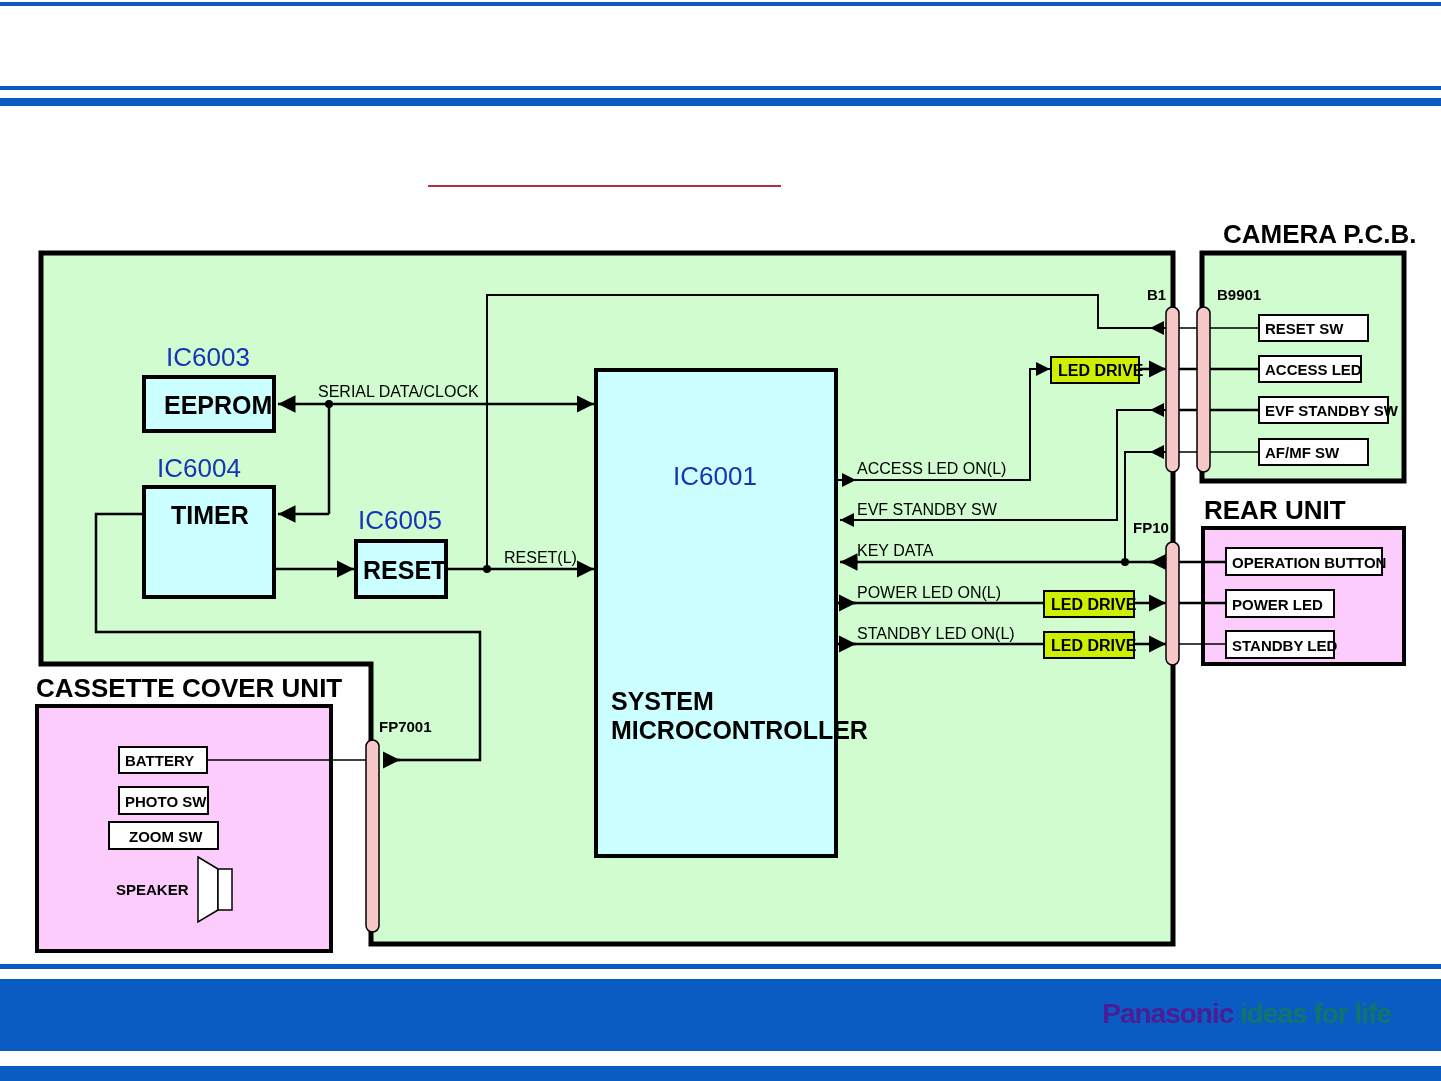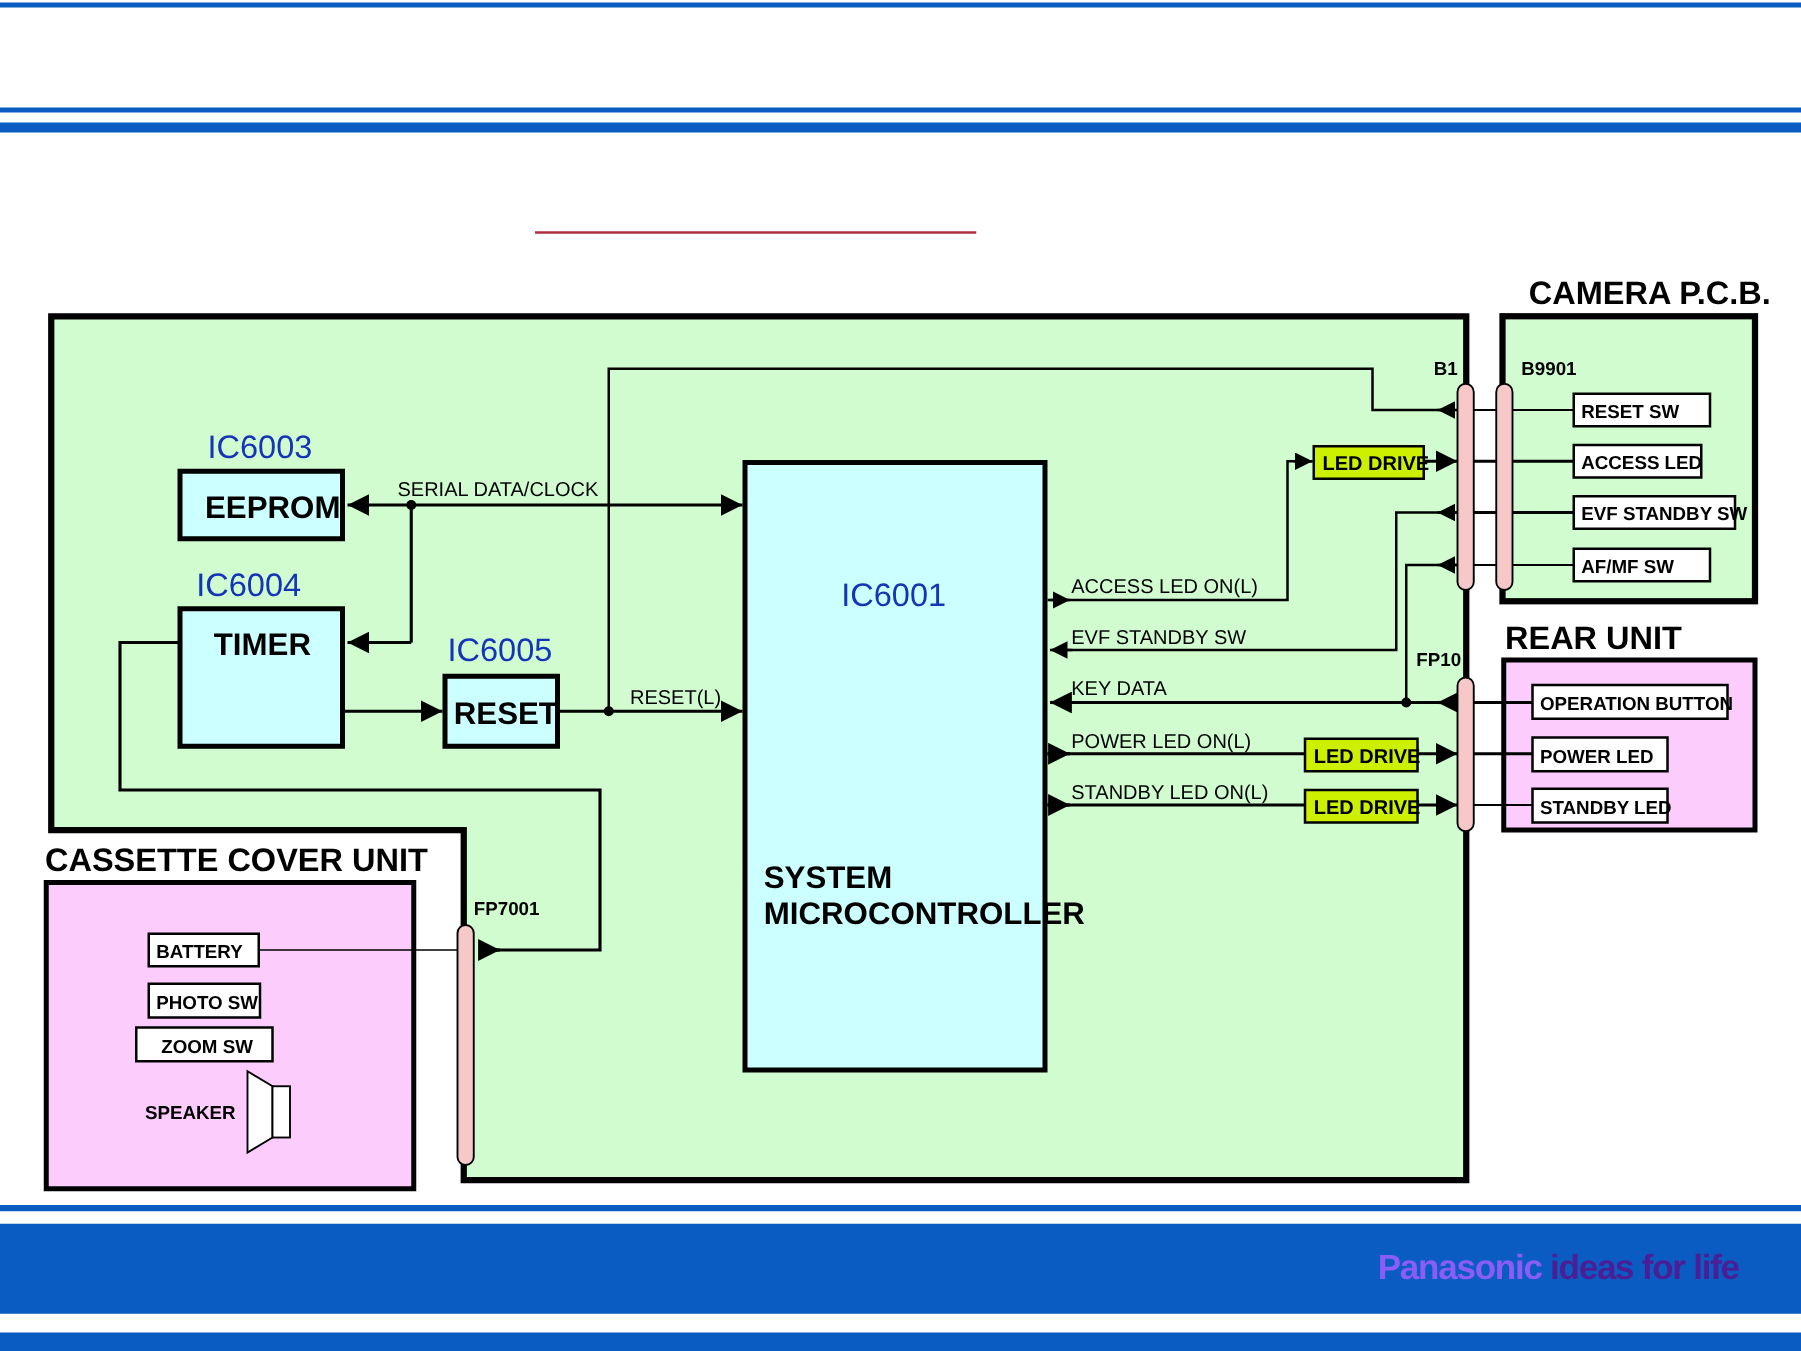"Panasonic" .brand-name { color: #8b5cf6 -> #4c1d95 }
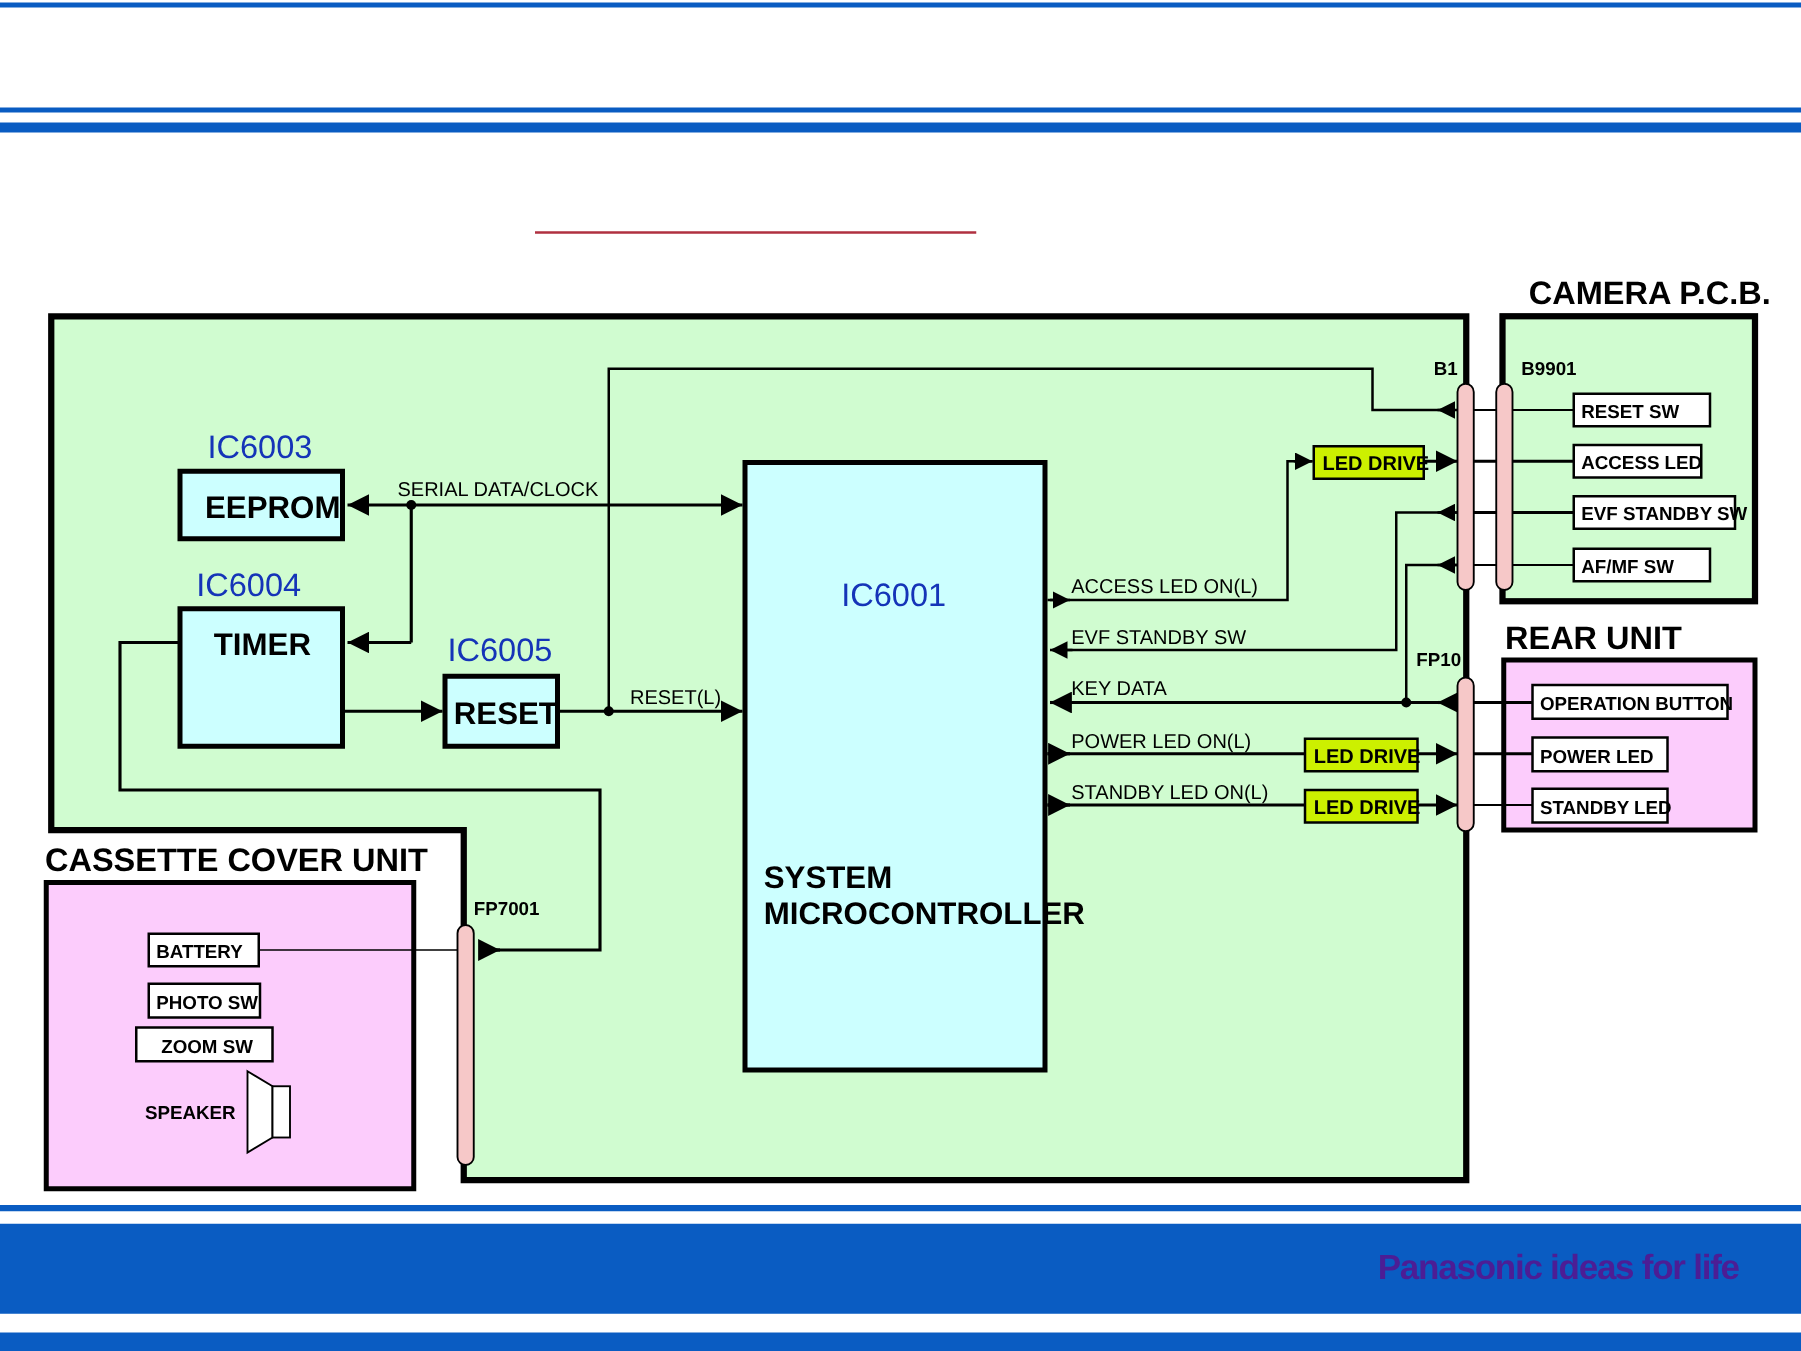"ideas for life" .brand-tag { color: #4c1d95 -> #0f766e }
